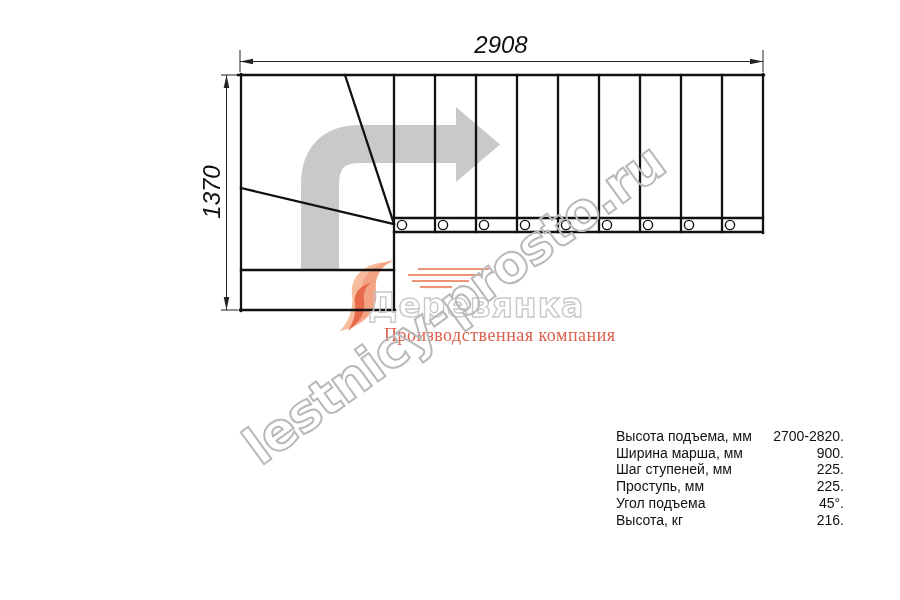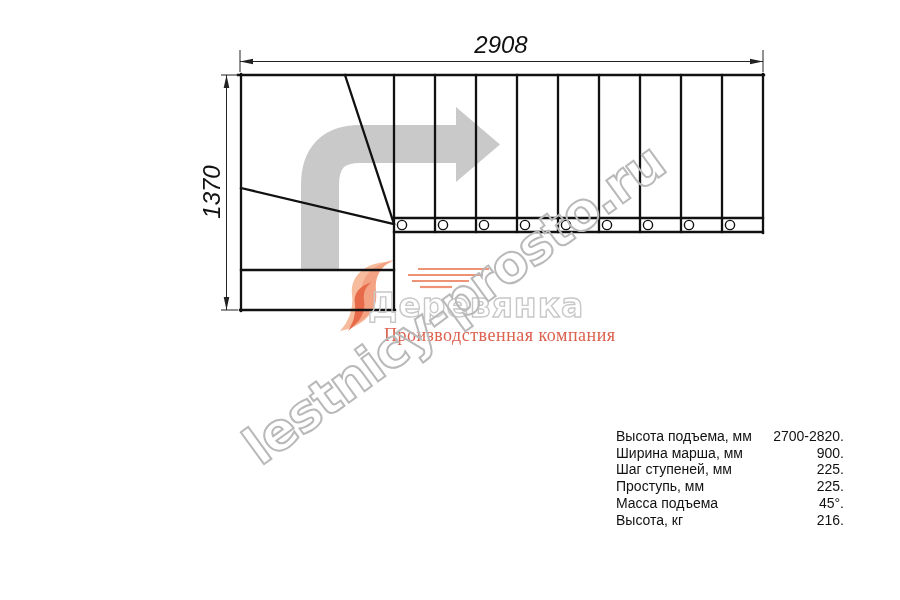"Масса подъема" span.lbl { text: Масса -> Угол }
